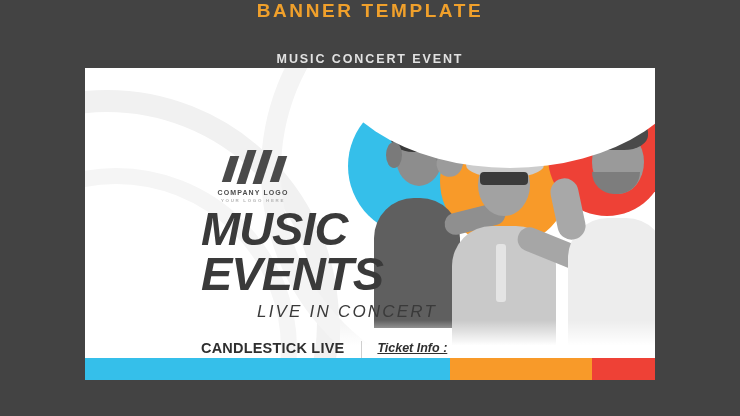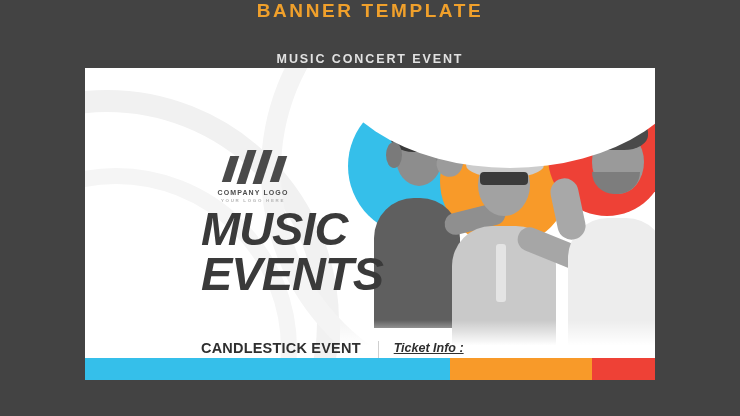"LIVE IN CONCERT" div.hl-sub { html: none -> <div>LIVE IN CONCERT</div> }
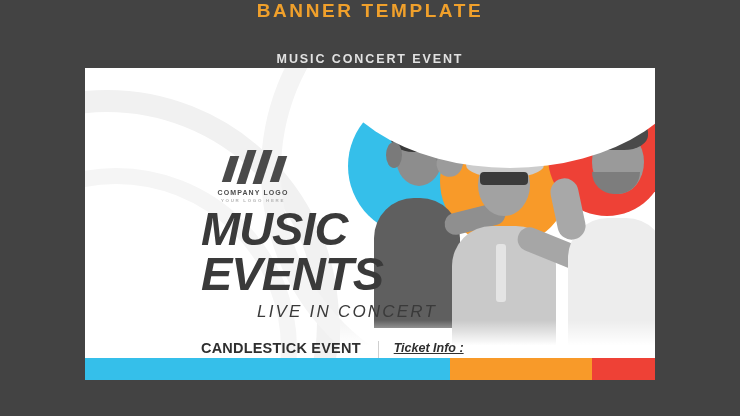"CANDLESTICK EVENT" div { text: EVENT -> LIVE }
